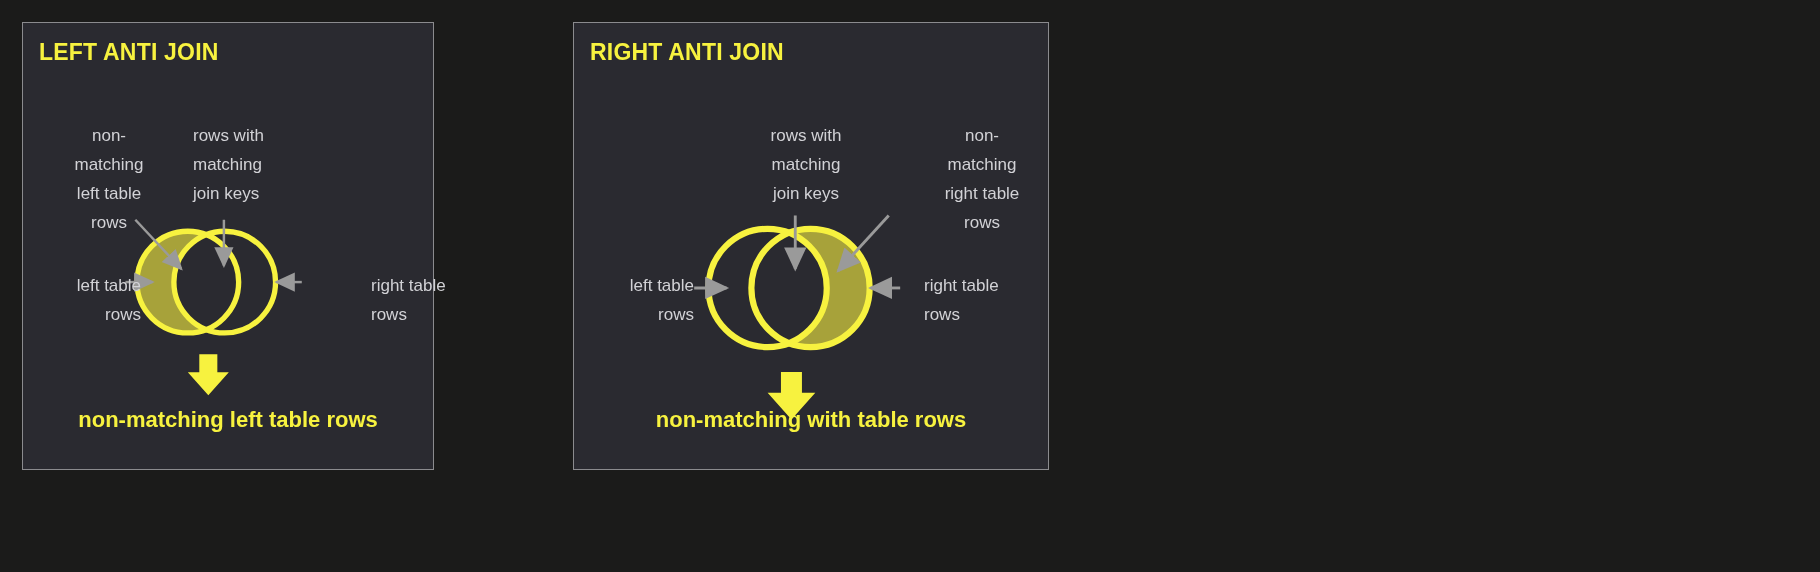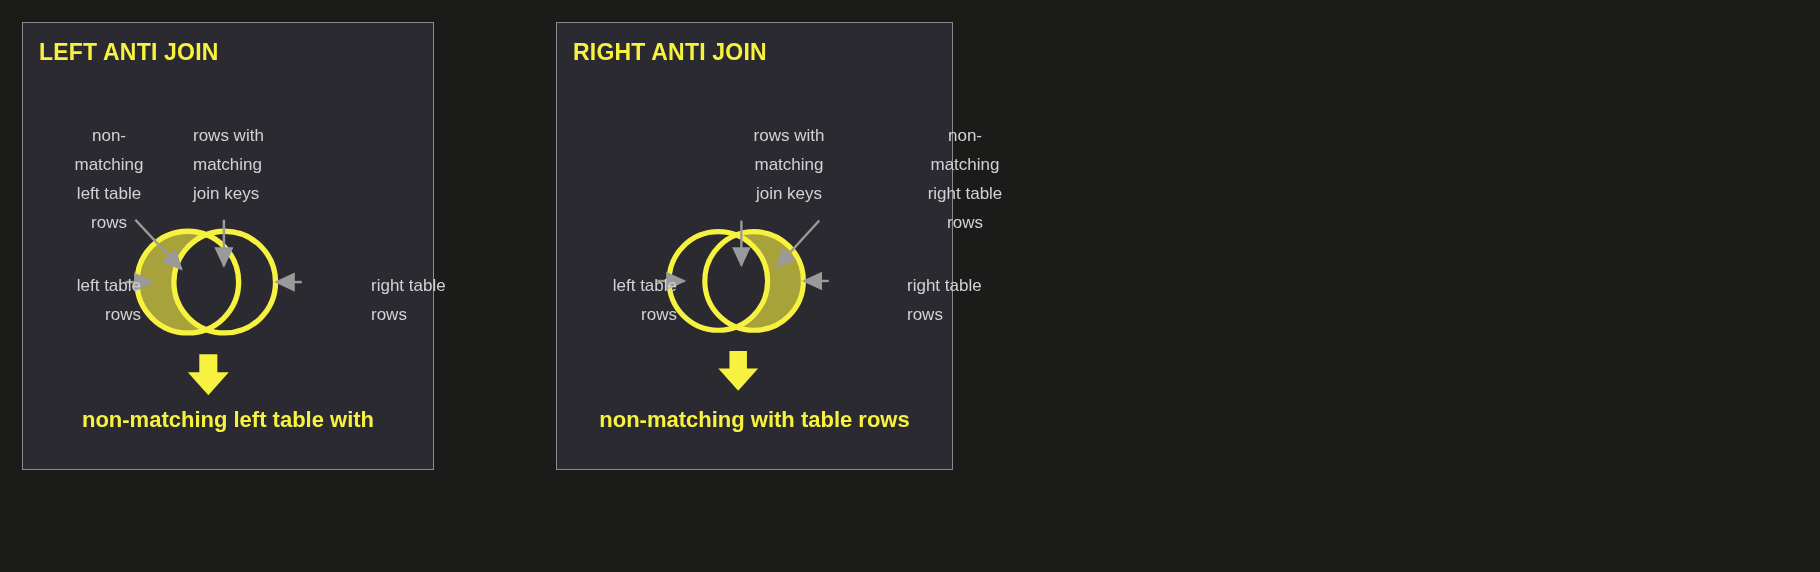"RIGHT ANTI JOIN" #panel-right { left: 556px -> 573px; width: 397px -> 476px }
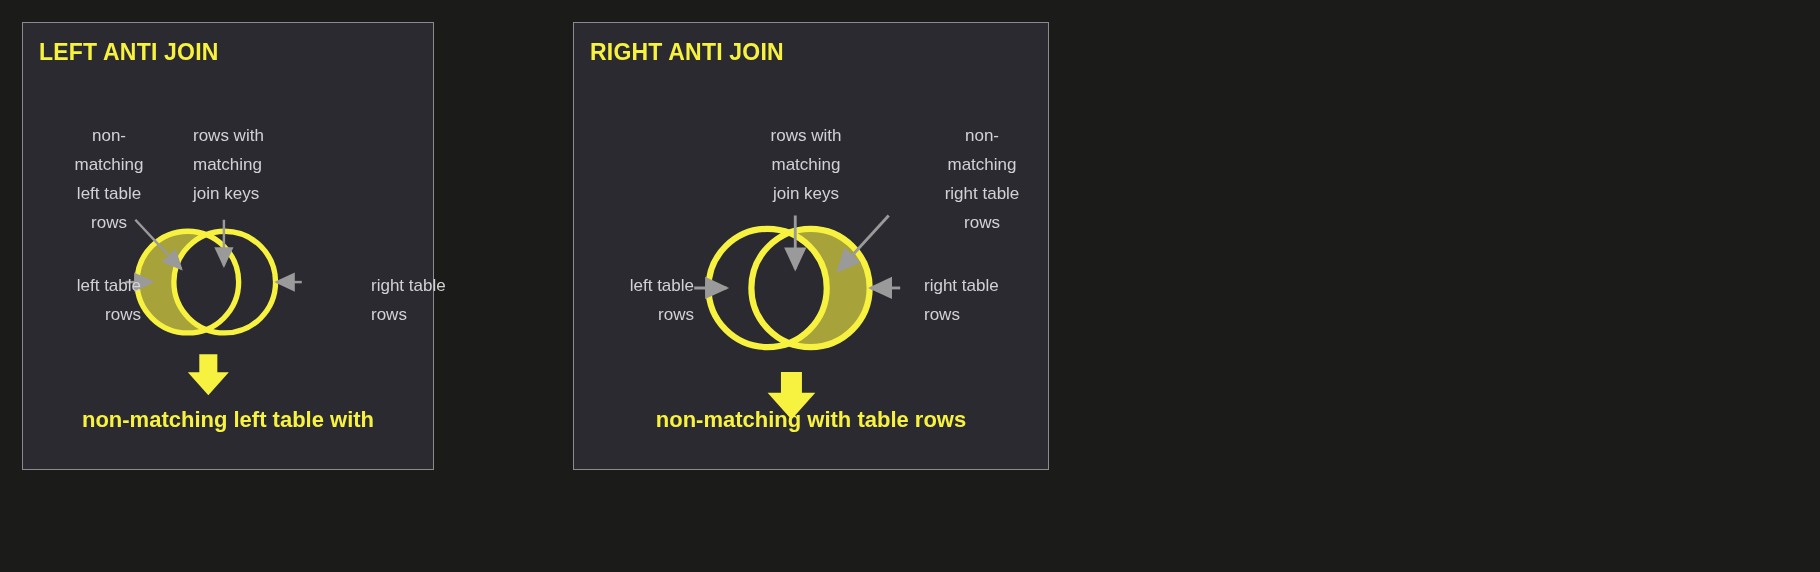"non-matching left table with" div.caption { text: with -> rows }
